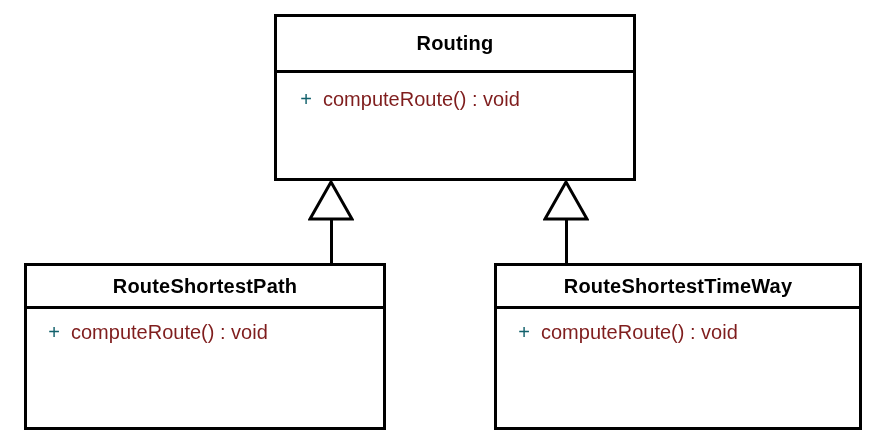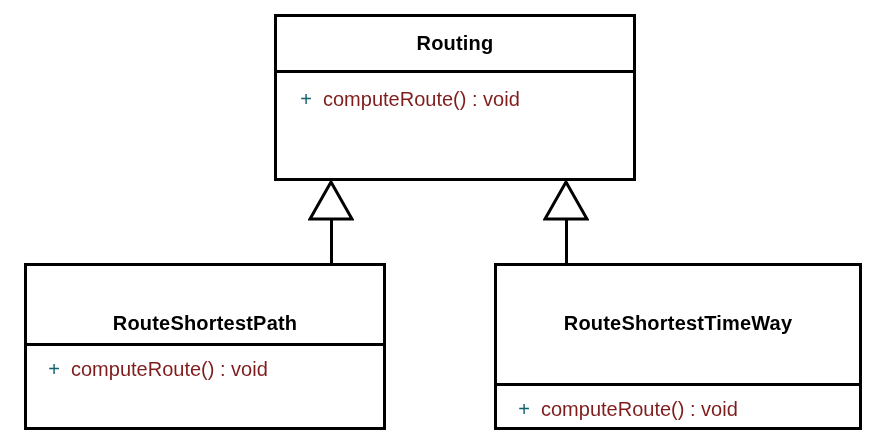"RouteShortestPath" .child-class .uml-class-name { margin-top: 37px -> none }
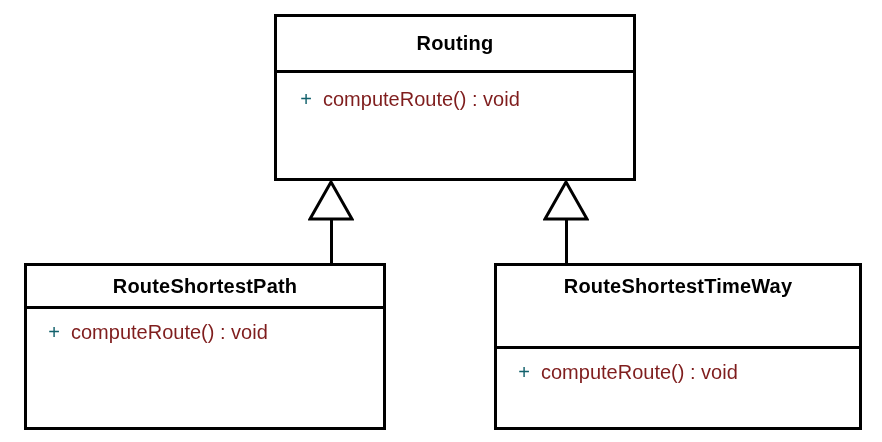"RouteShortestTimeWay" #class-route-shortest-time-way { gap: 40px -> none }
